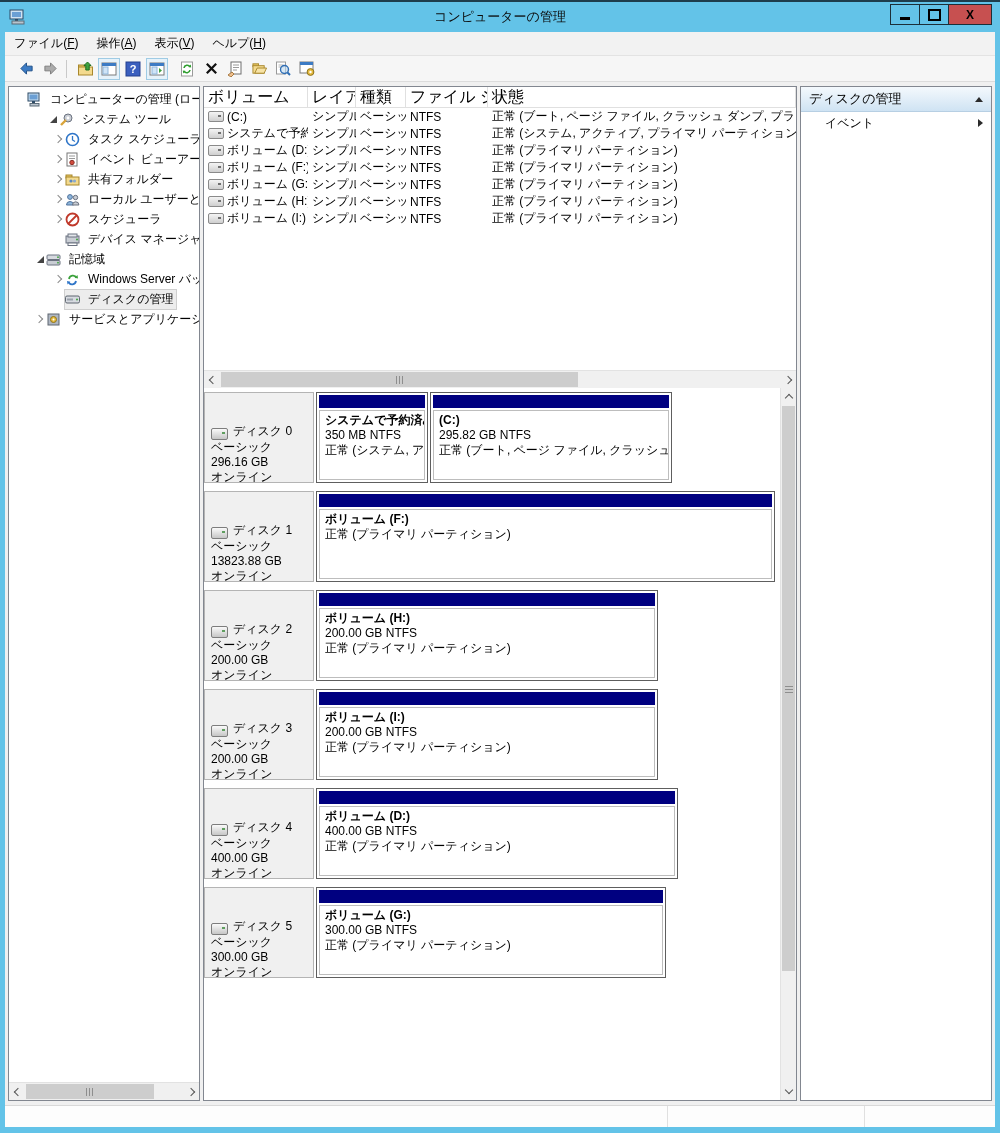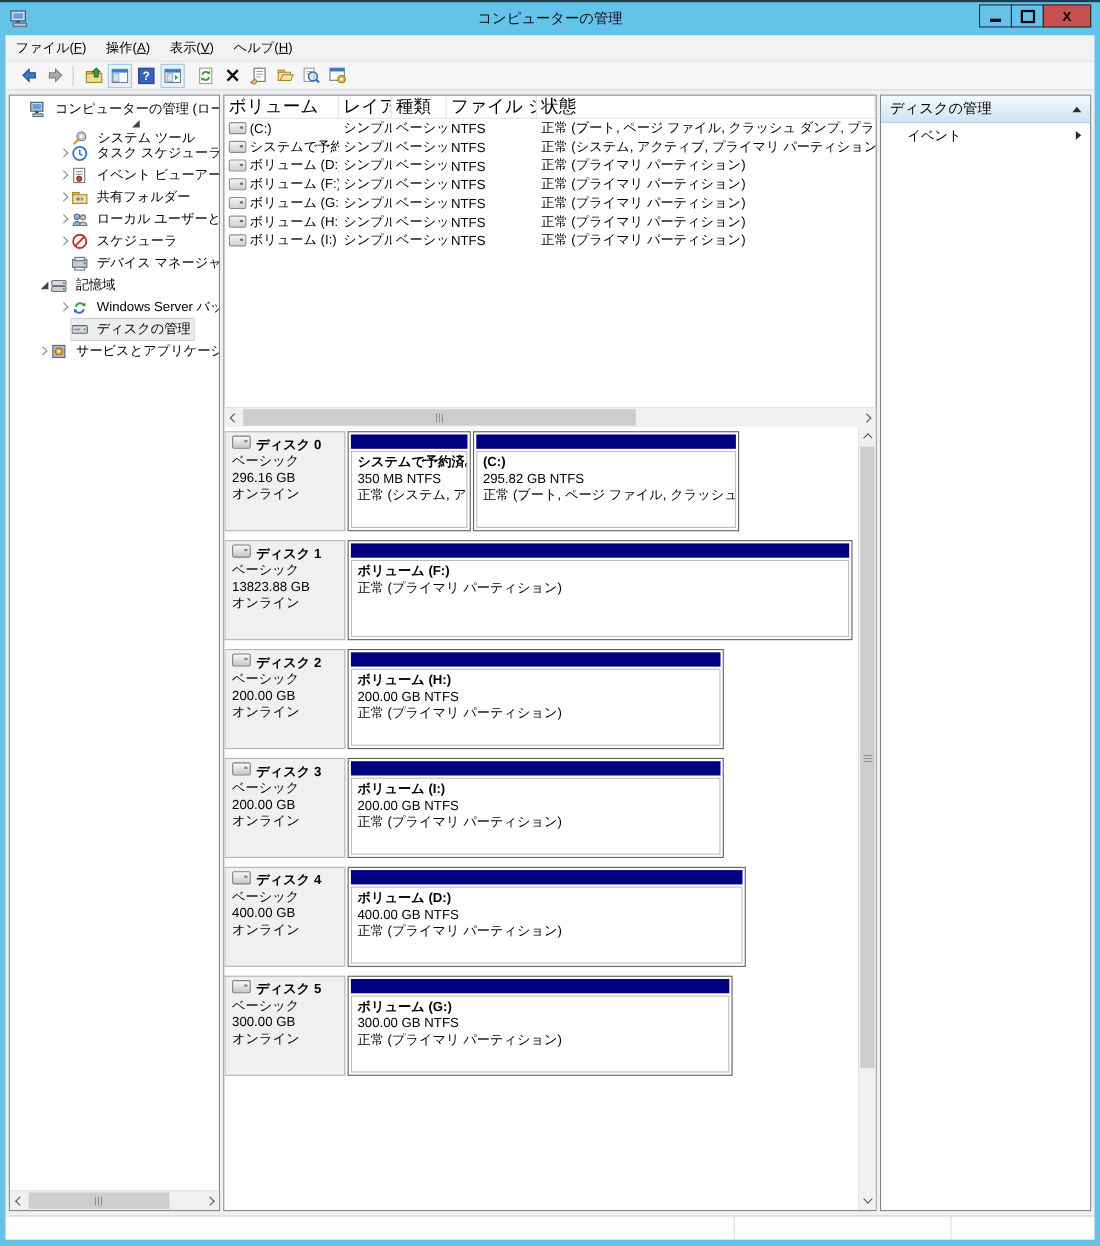"システム ツール" div.trow { flex-direction: column -> none }
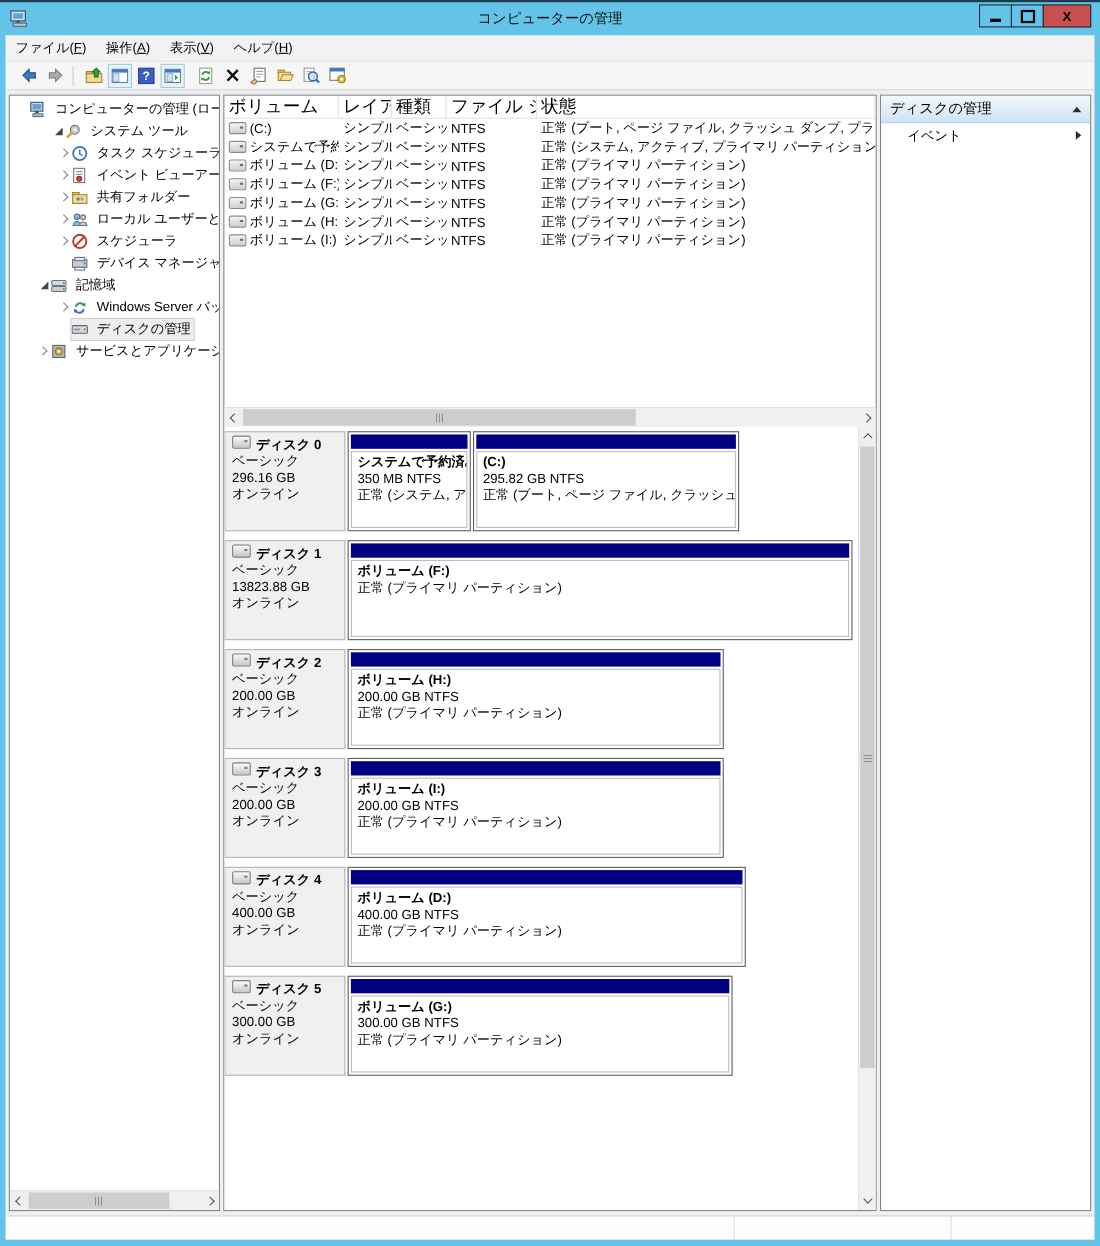"ディスク 0" .di-name { align-items: flex-start -> flex-end; font-weight: bold -> normal; margin-top: none -> 28px }
